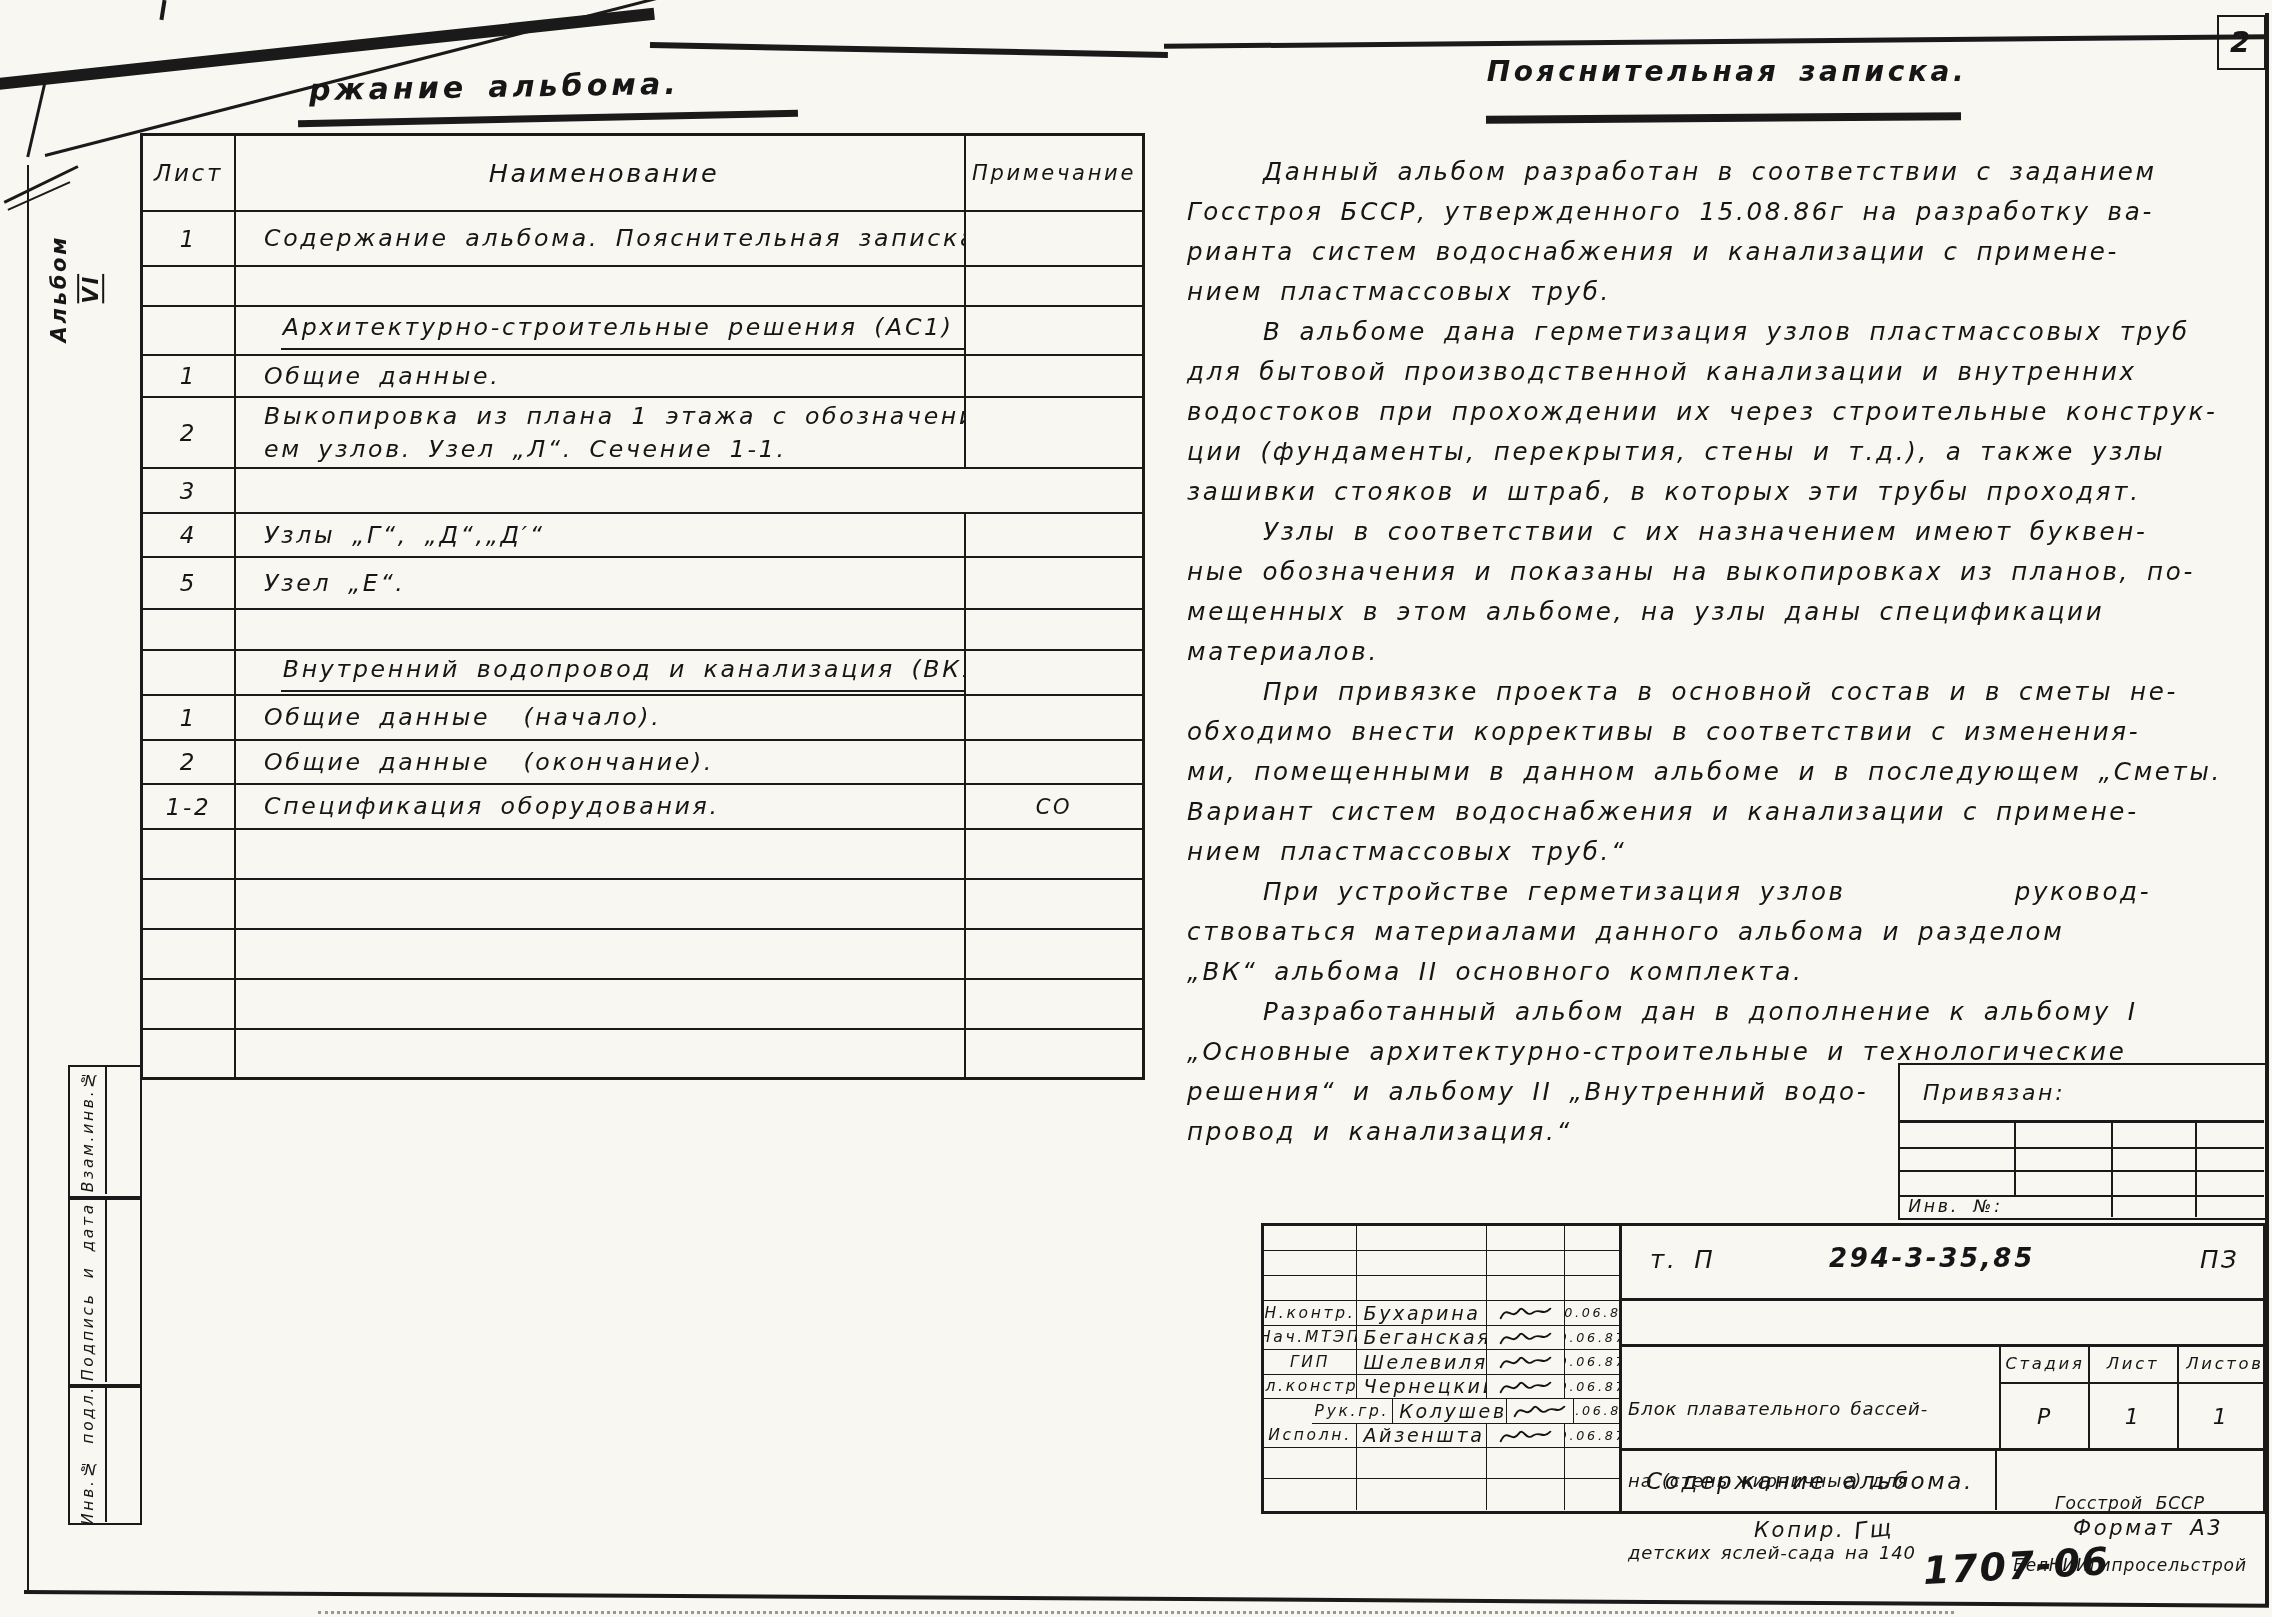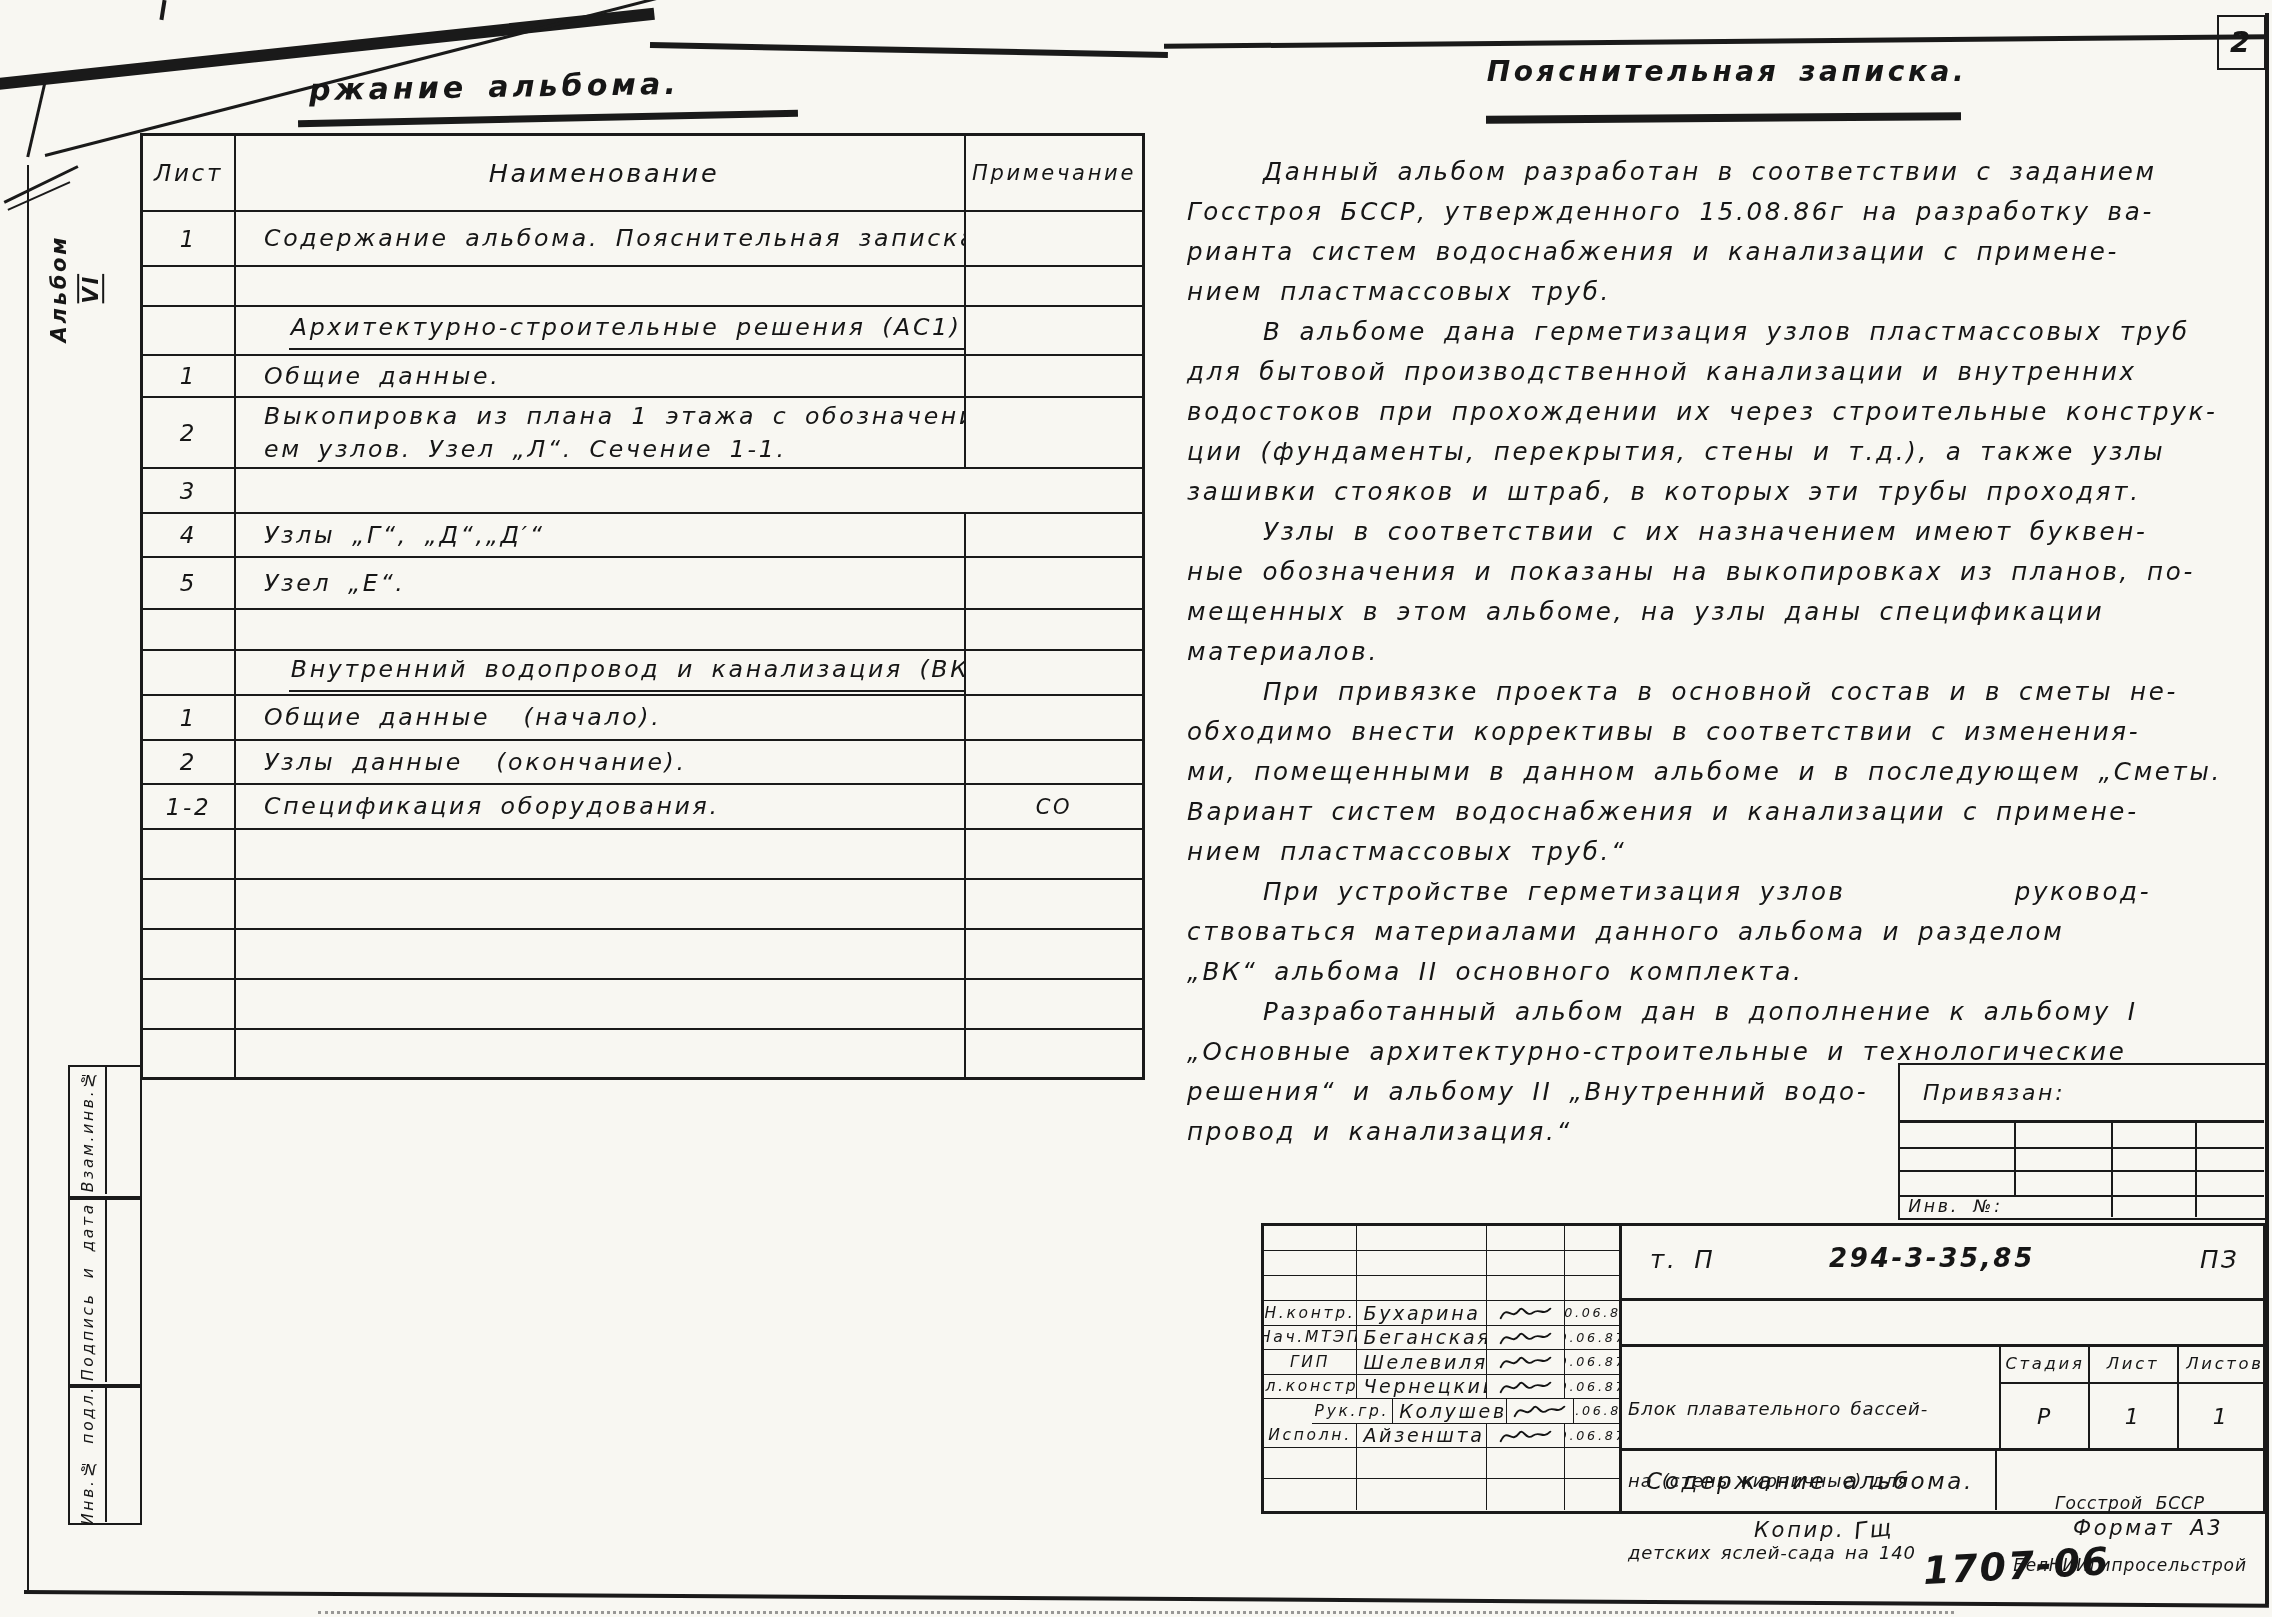"Архитектурно-строительные решения (АС1)" .sec { margin-left: 25px -> 17px }
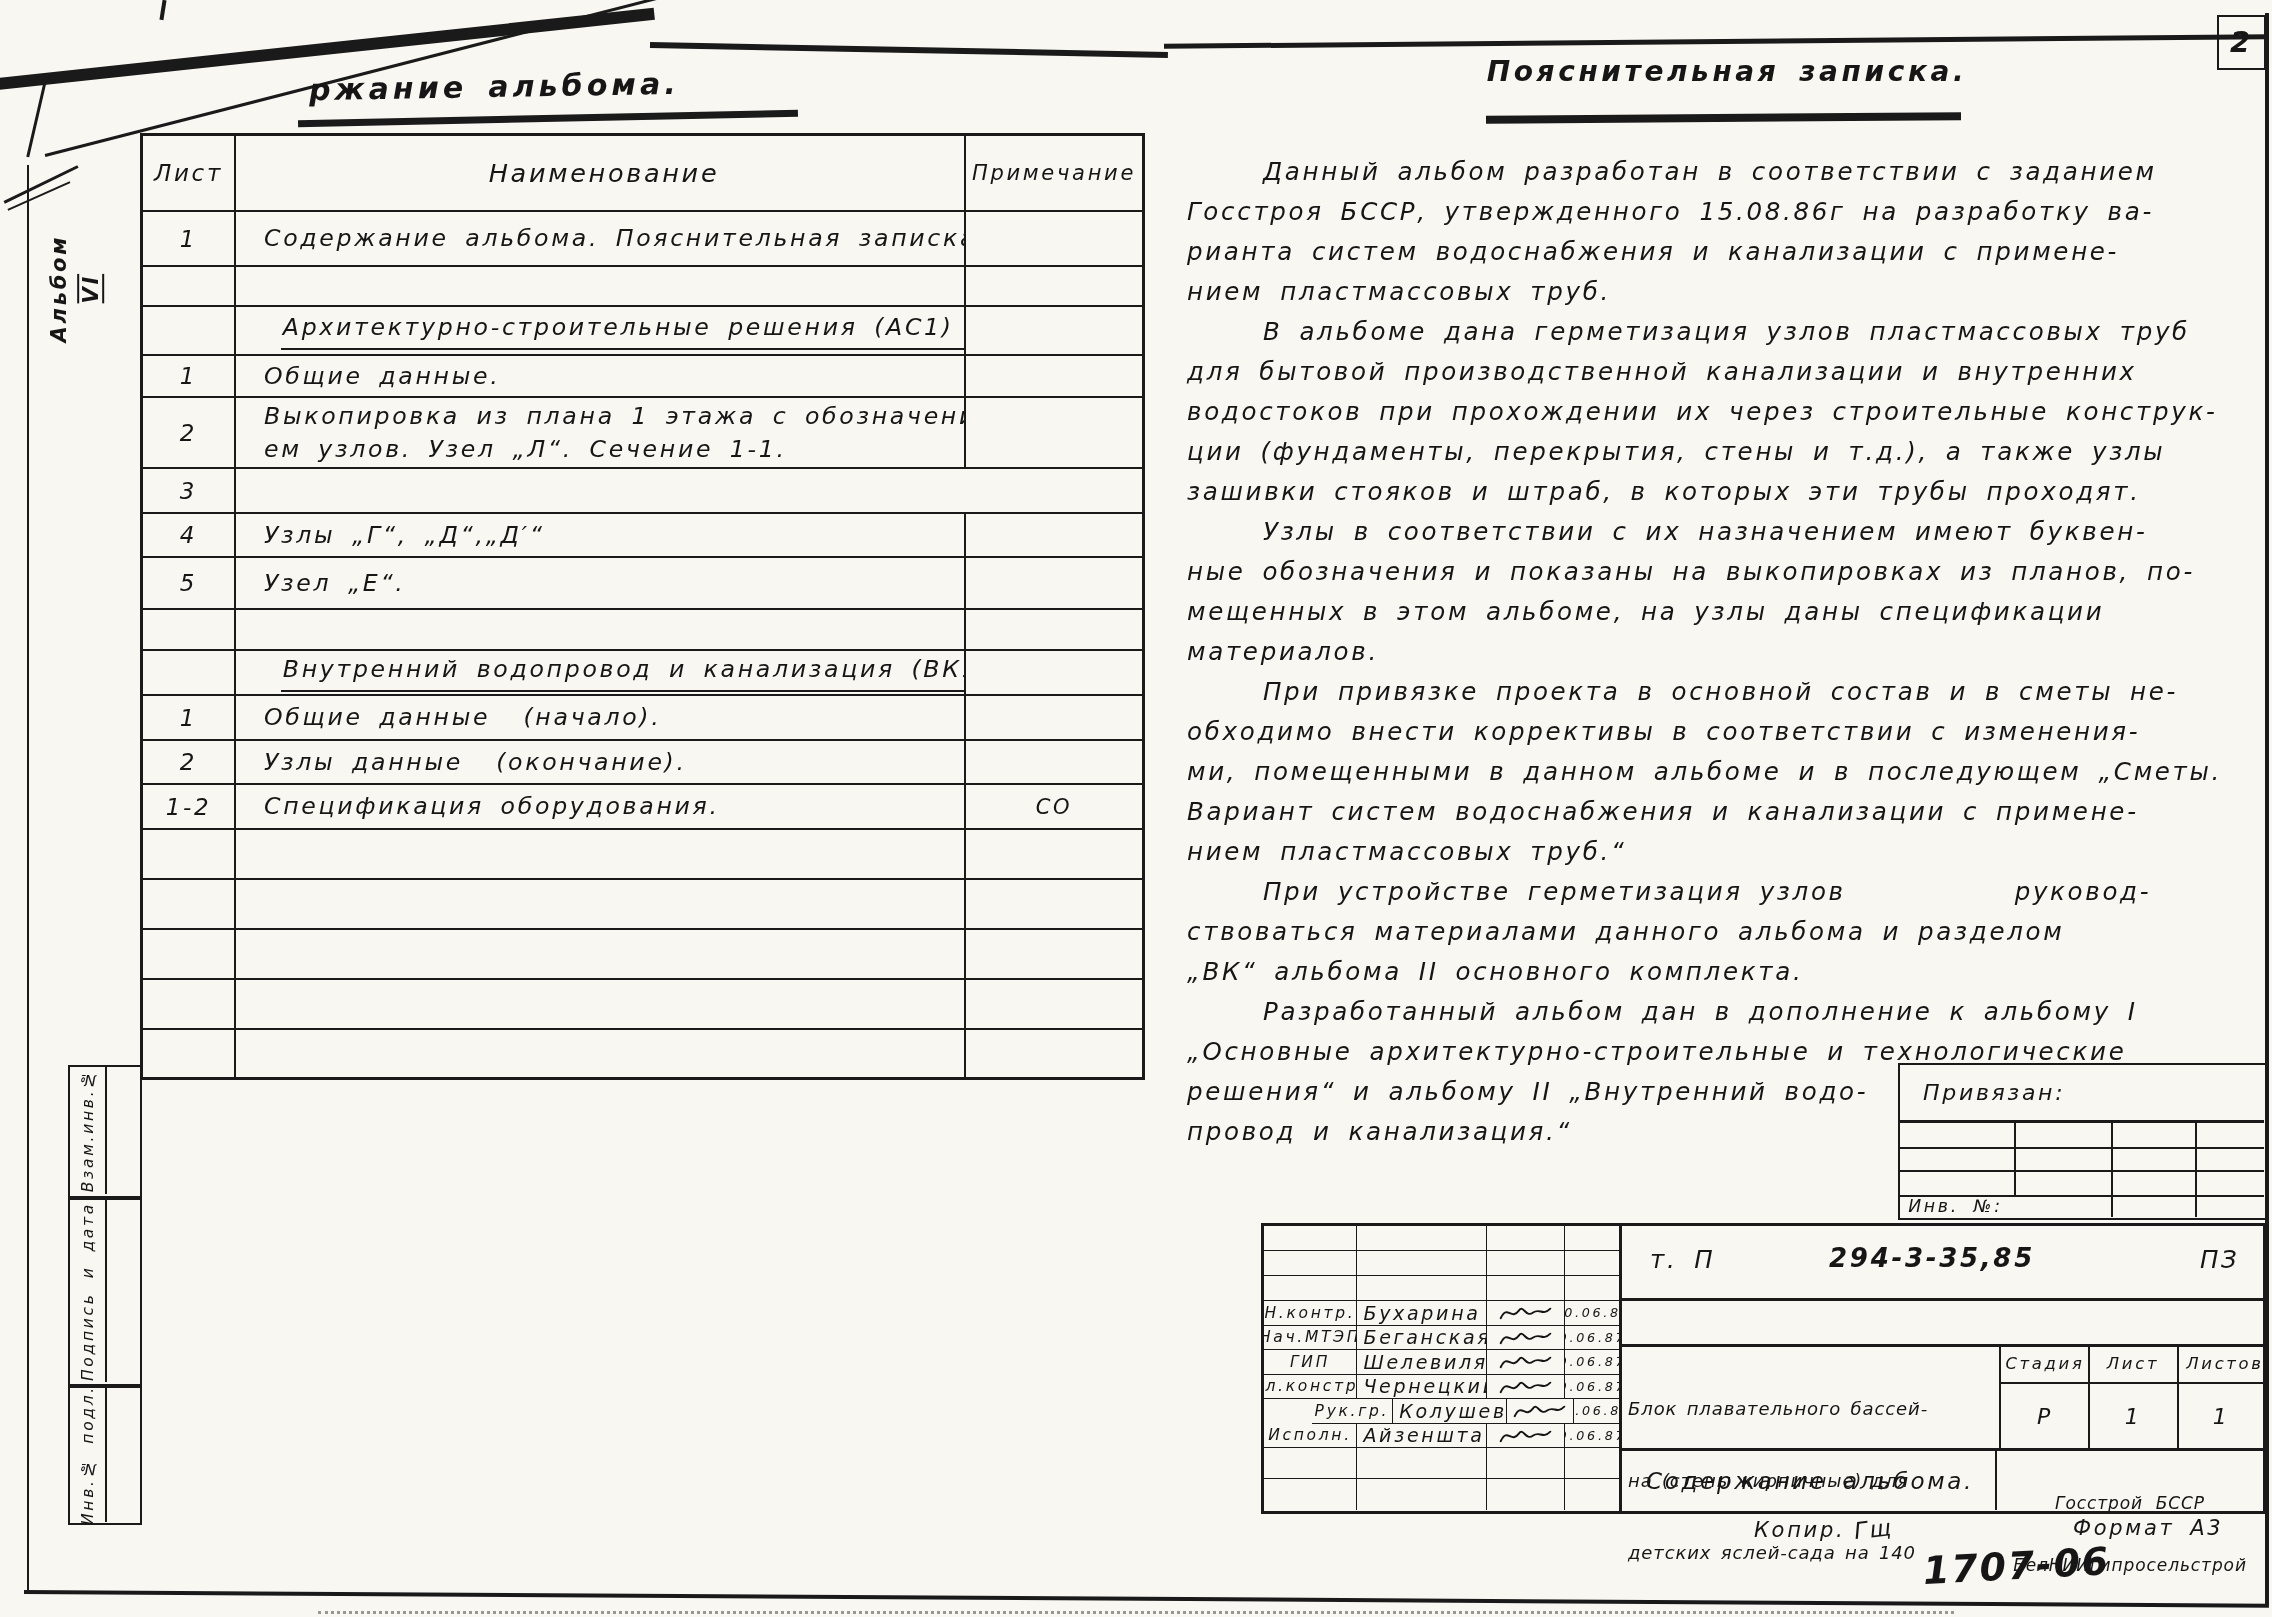"Узлы данные (окончание)." div { text: Узлы -> Общие }
